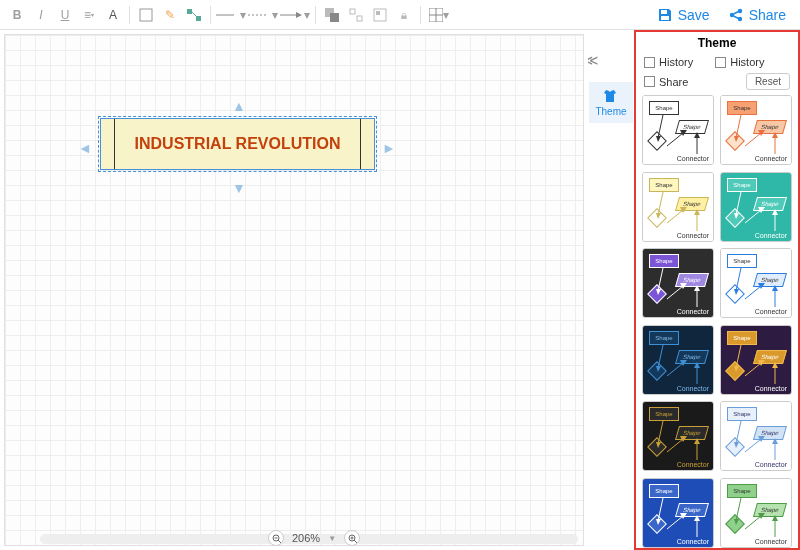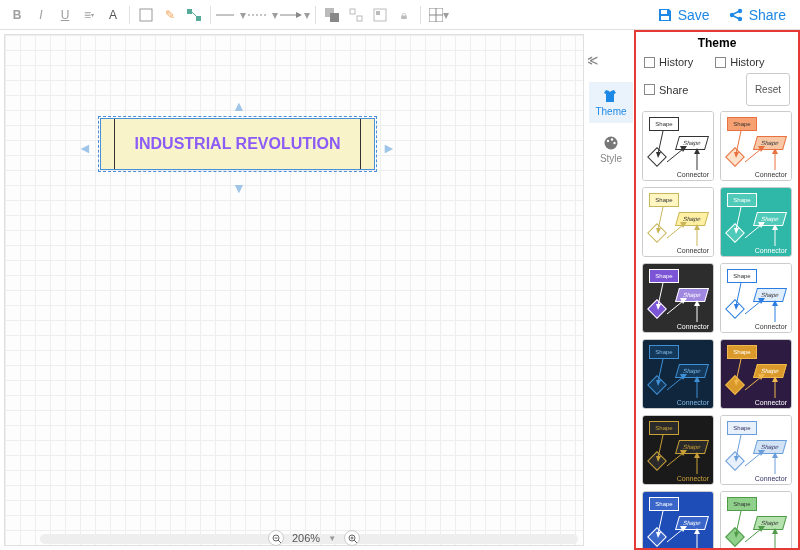"Reset" .opt-row .reset { padding: 10px 8px -> 2px 8px }
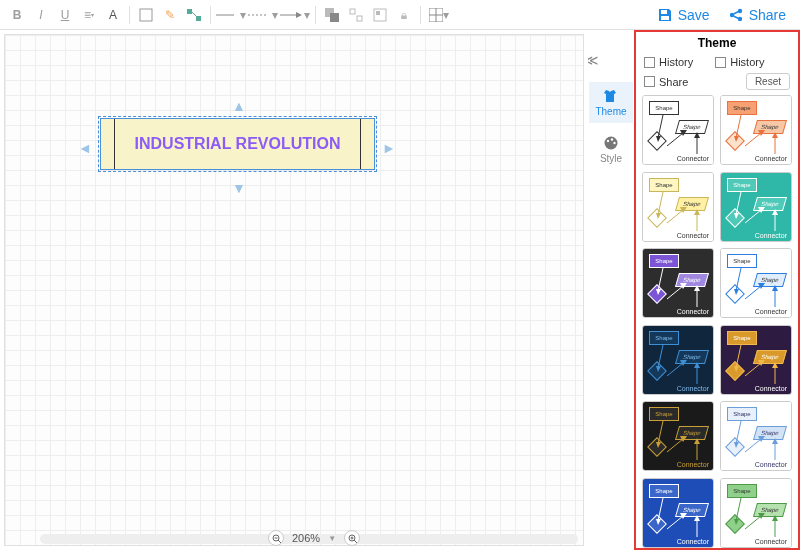"INDUSTRIAL REVOLUTION" .mb-center { color: #8b5cf6 -> #c2410c }
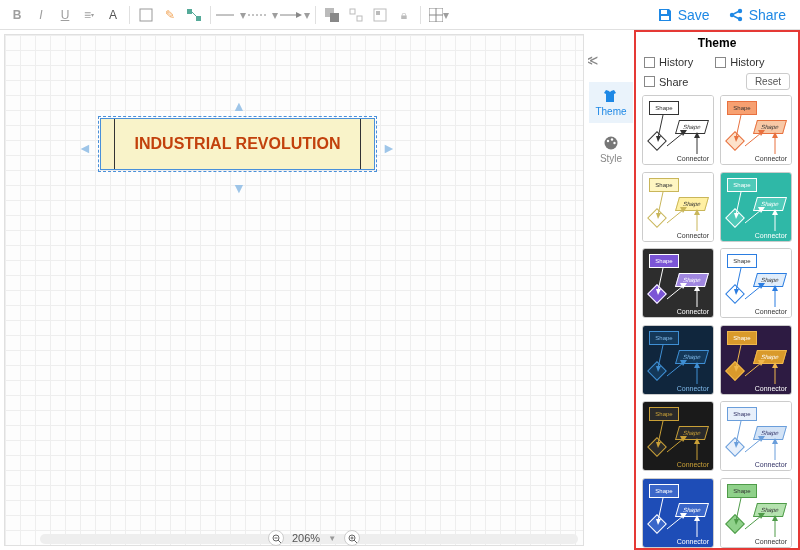"Style" div.st-item { html: <div> <svg> <circle></circle> <circle></circle> <circle></circle> <circle></circle> </svg> <span>Style</span> </div> -> none }
